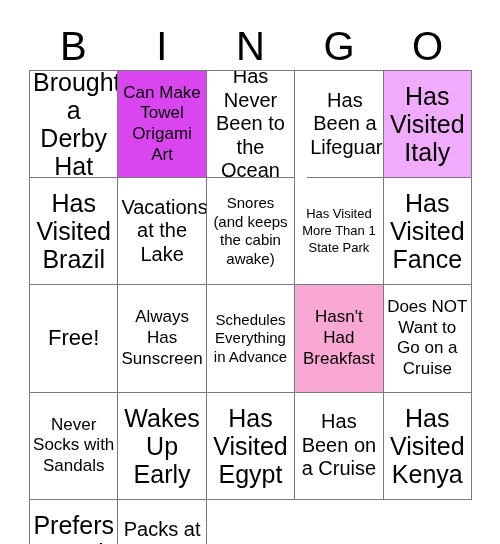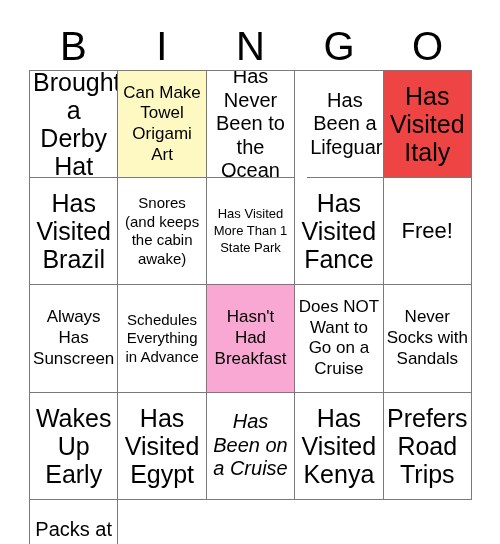"Can Make Towel Origami Art" div.cell { background: #fef9c3 -> #d946ef }
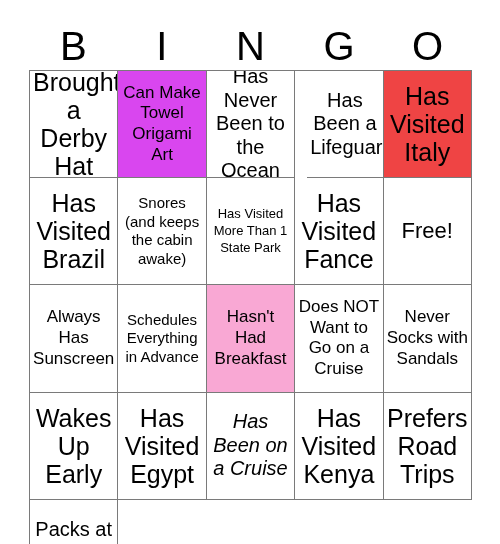"Has Visited Italy" div.cell { background: #ef4444 -> #f0abfc }
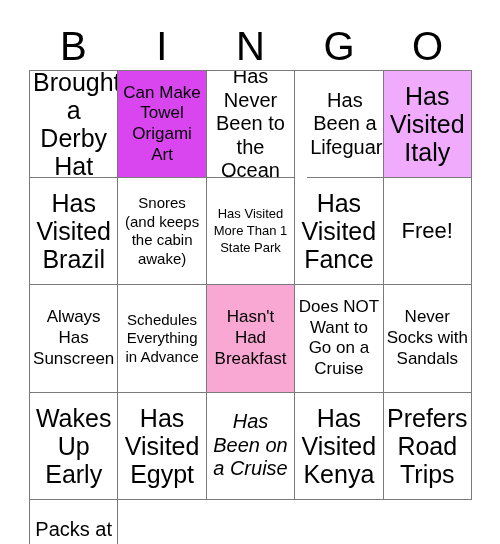"Vacations at the Lake" div.cell { html: none -> <div> <span>Vacations at the Lake</span> </div> }
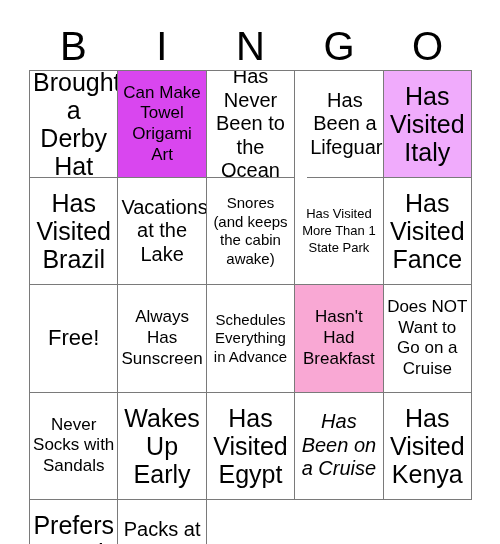"Has Been on a Cruise" div.cell { font-style: italic -> none }
